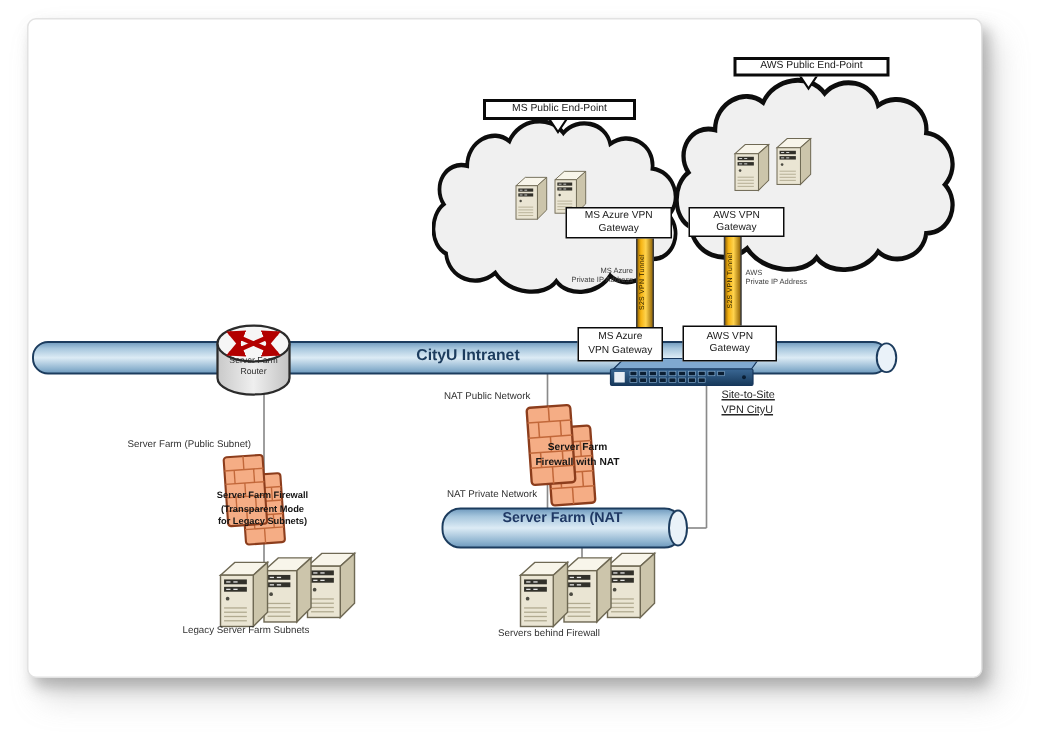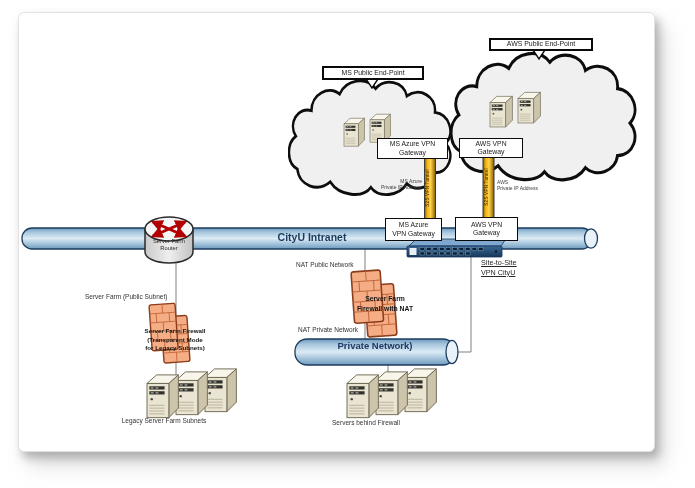"Server Farm (NAT" div { html: none -> <div>Server Farm (NAT</div> }
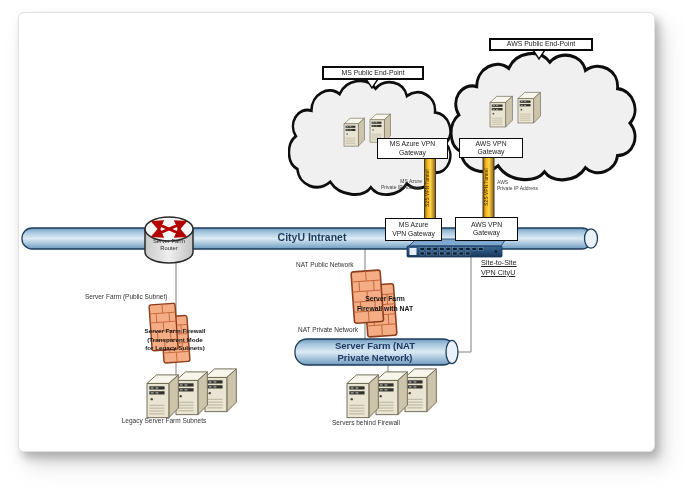"Private Network)" div { html: <div>Private Network)</div> -> none }
